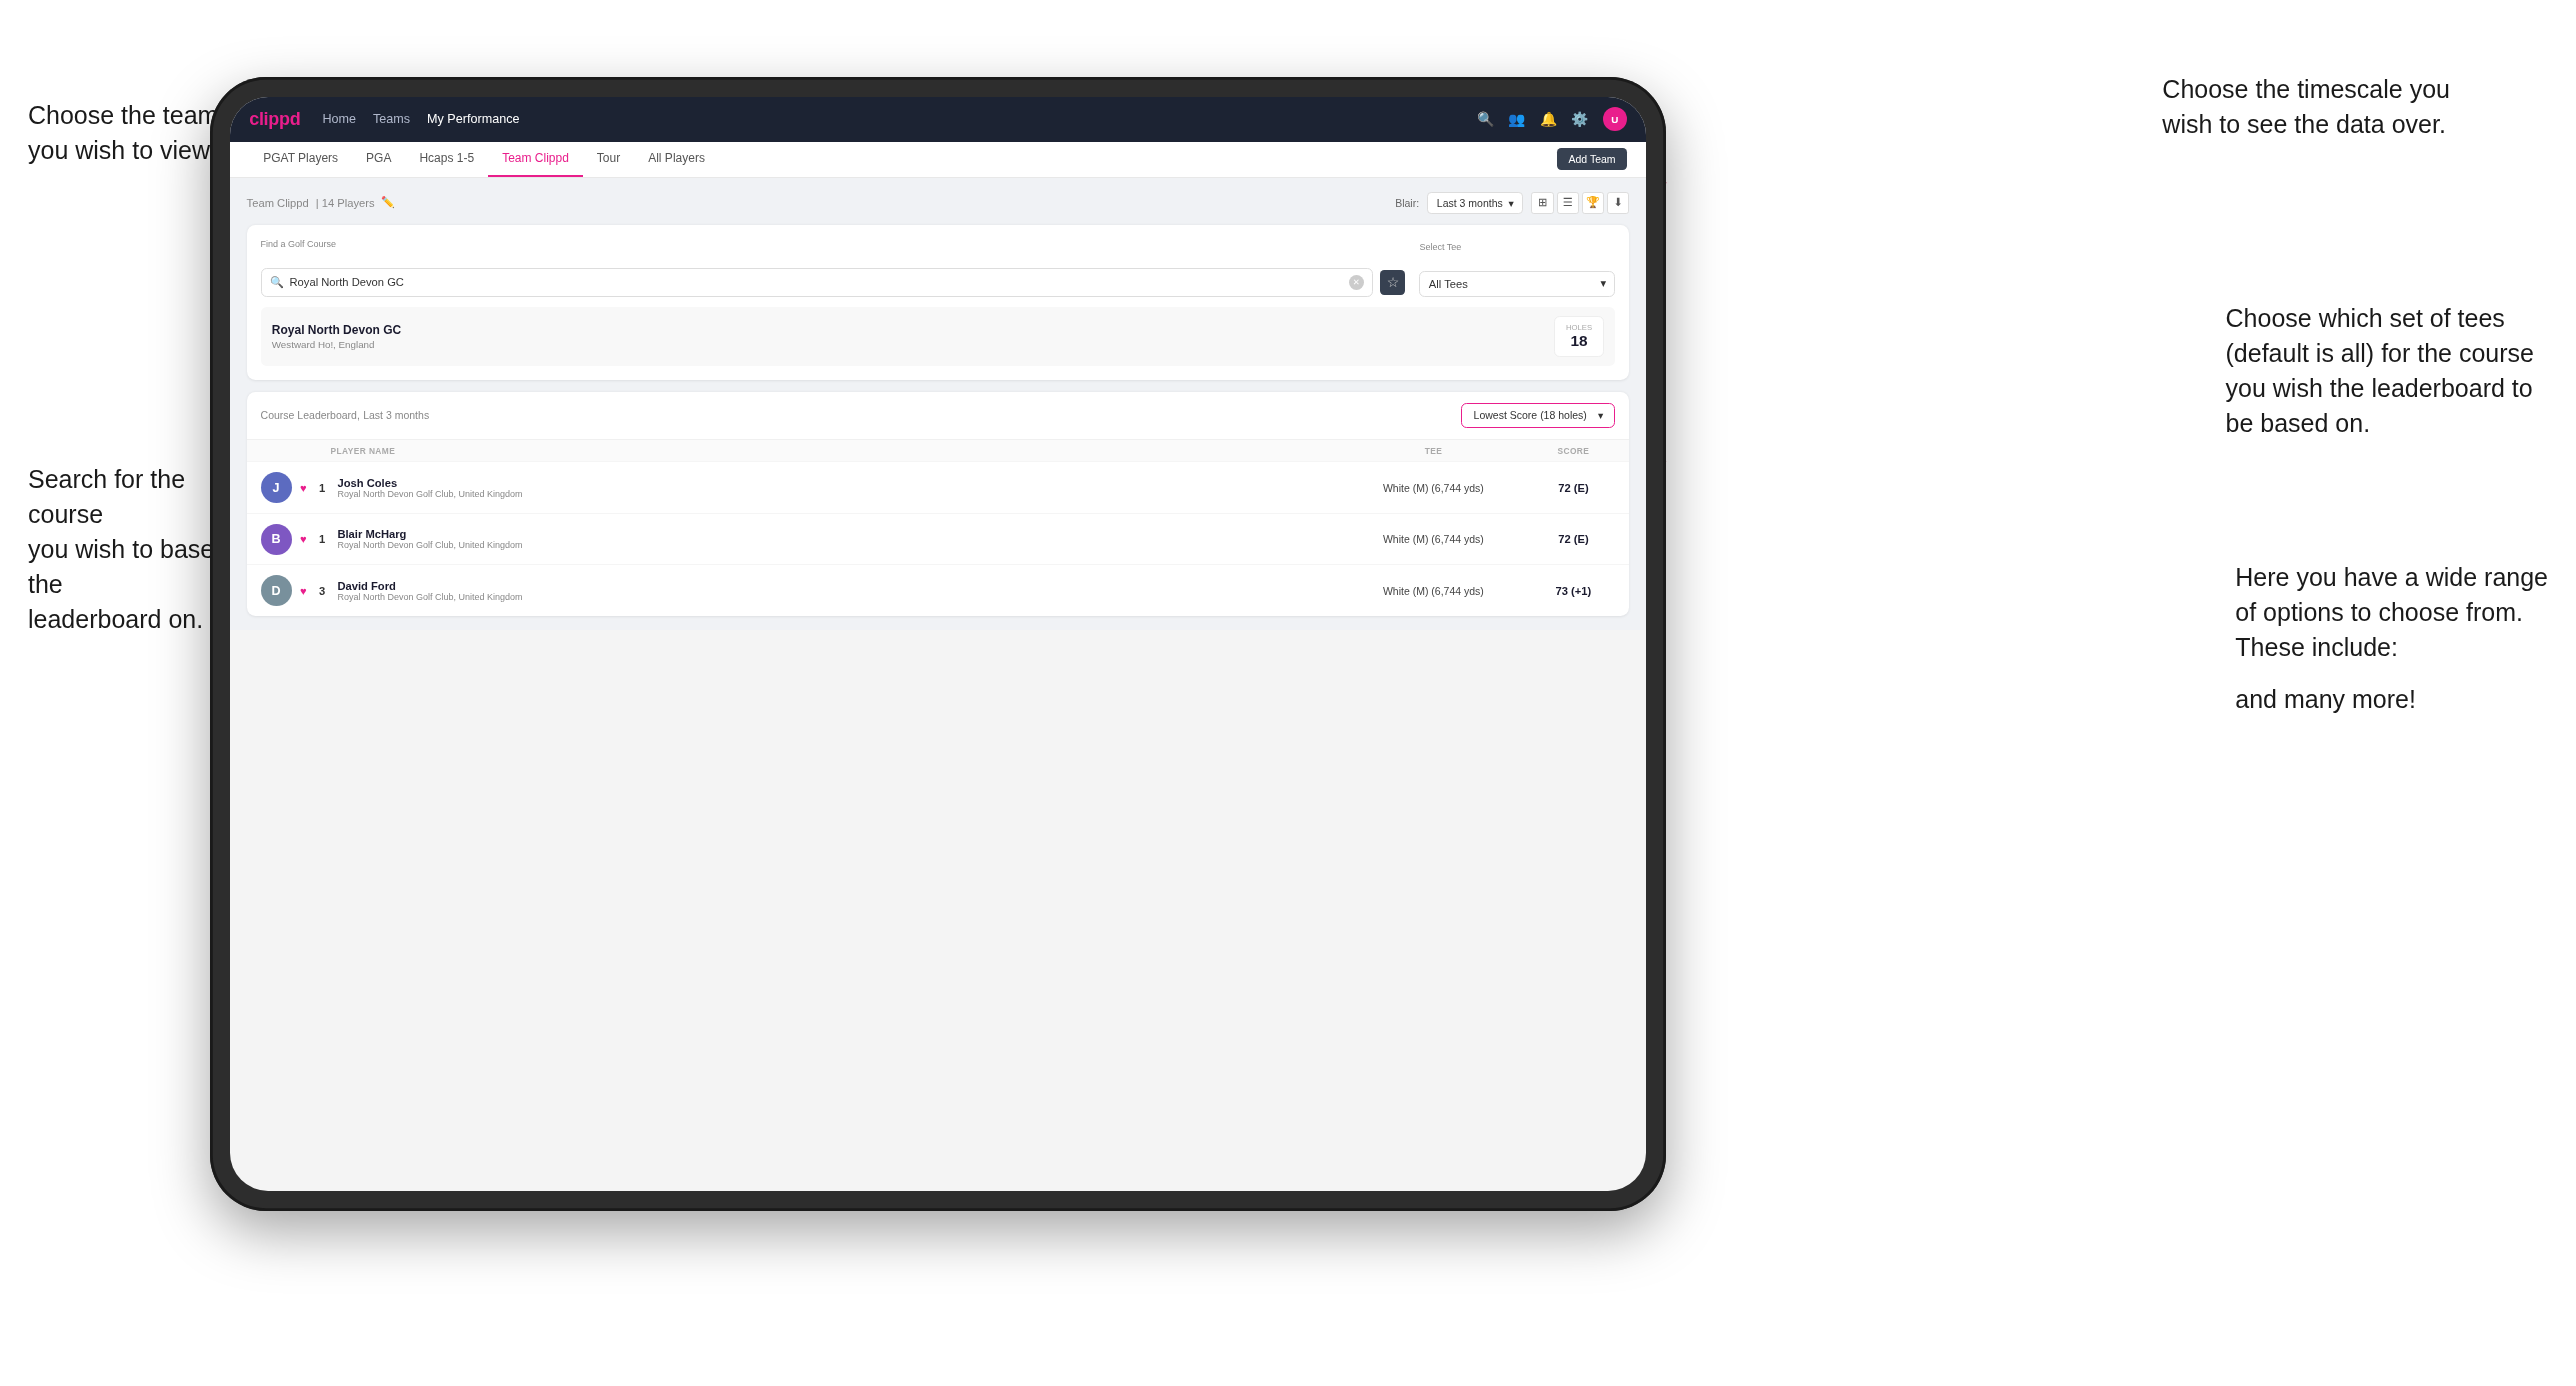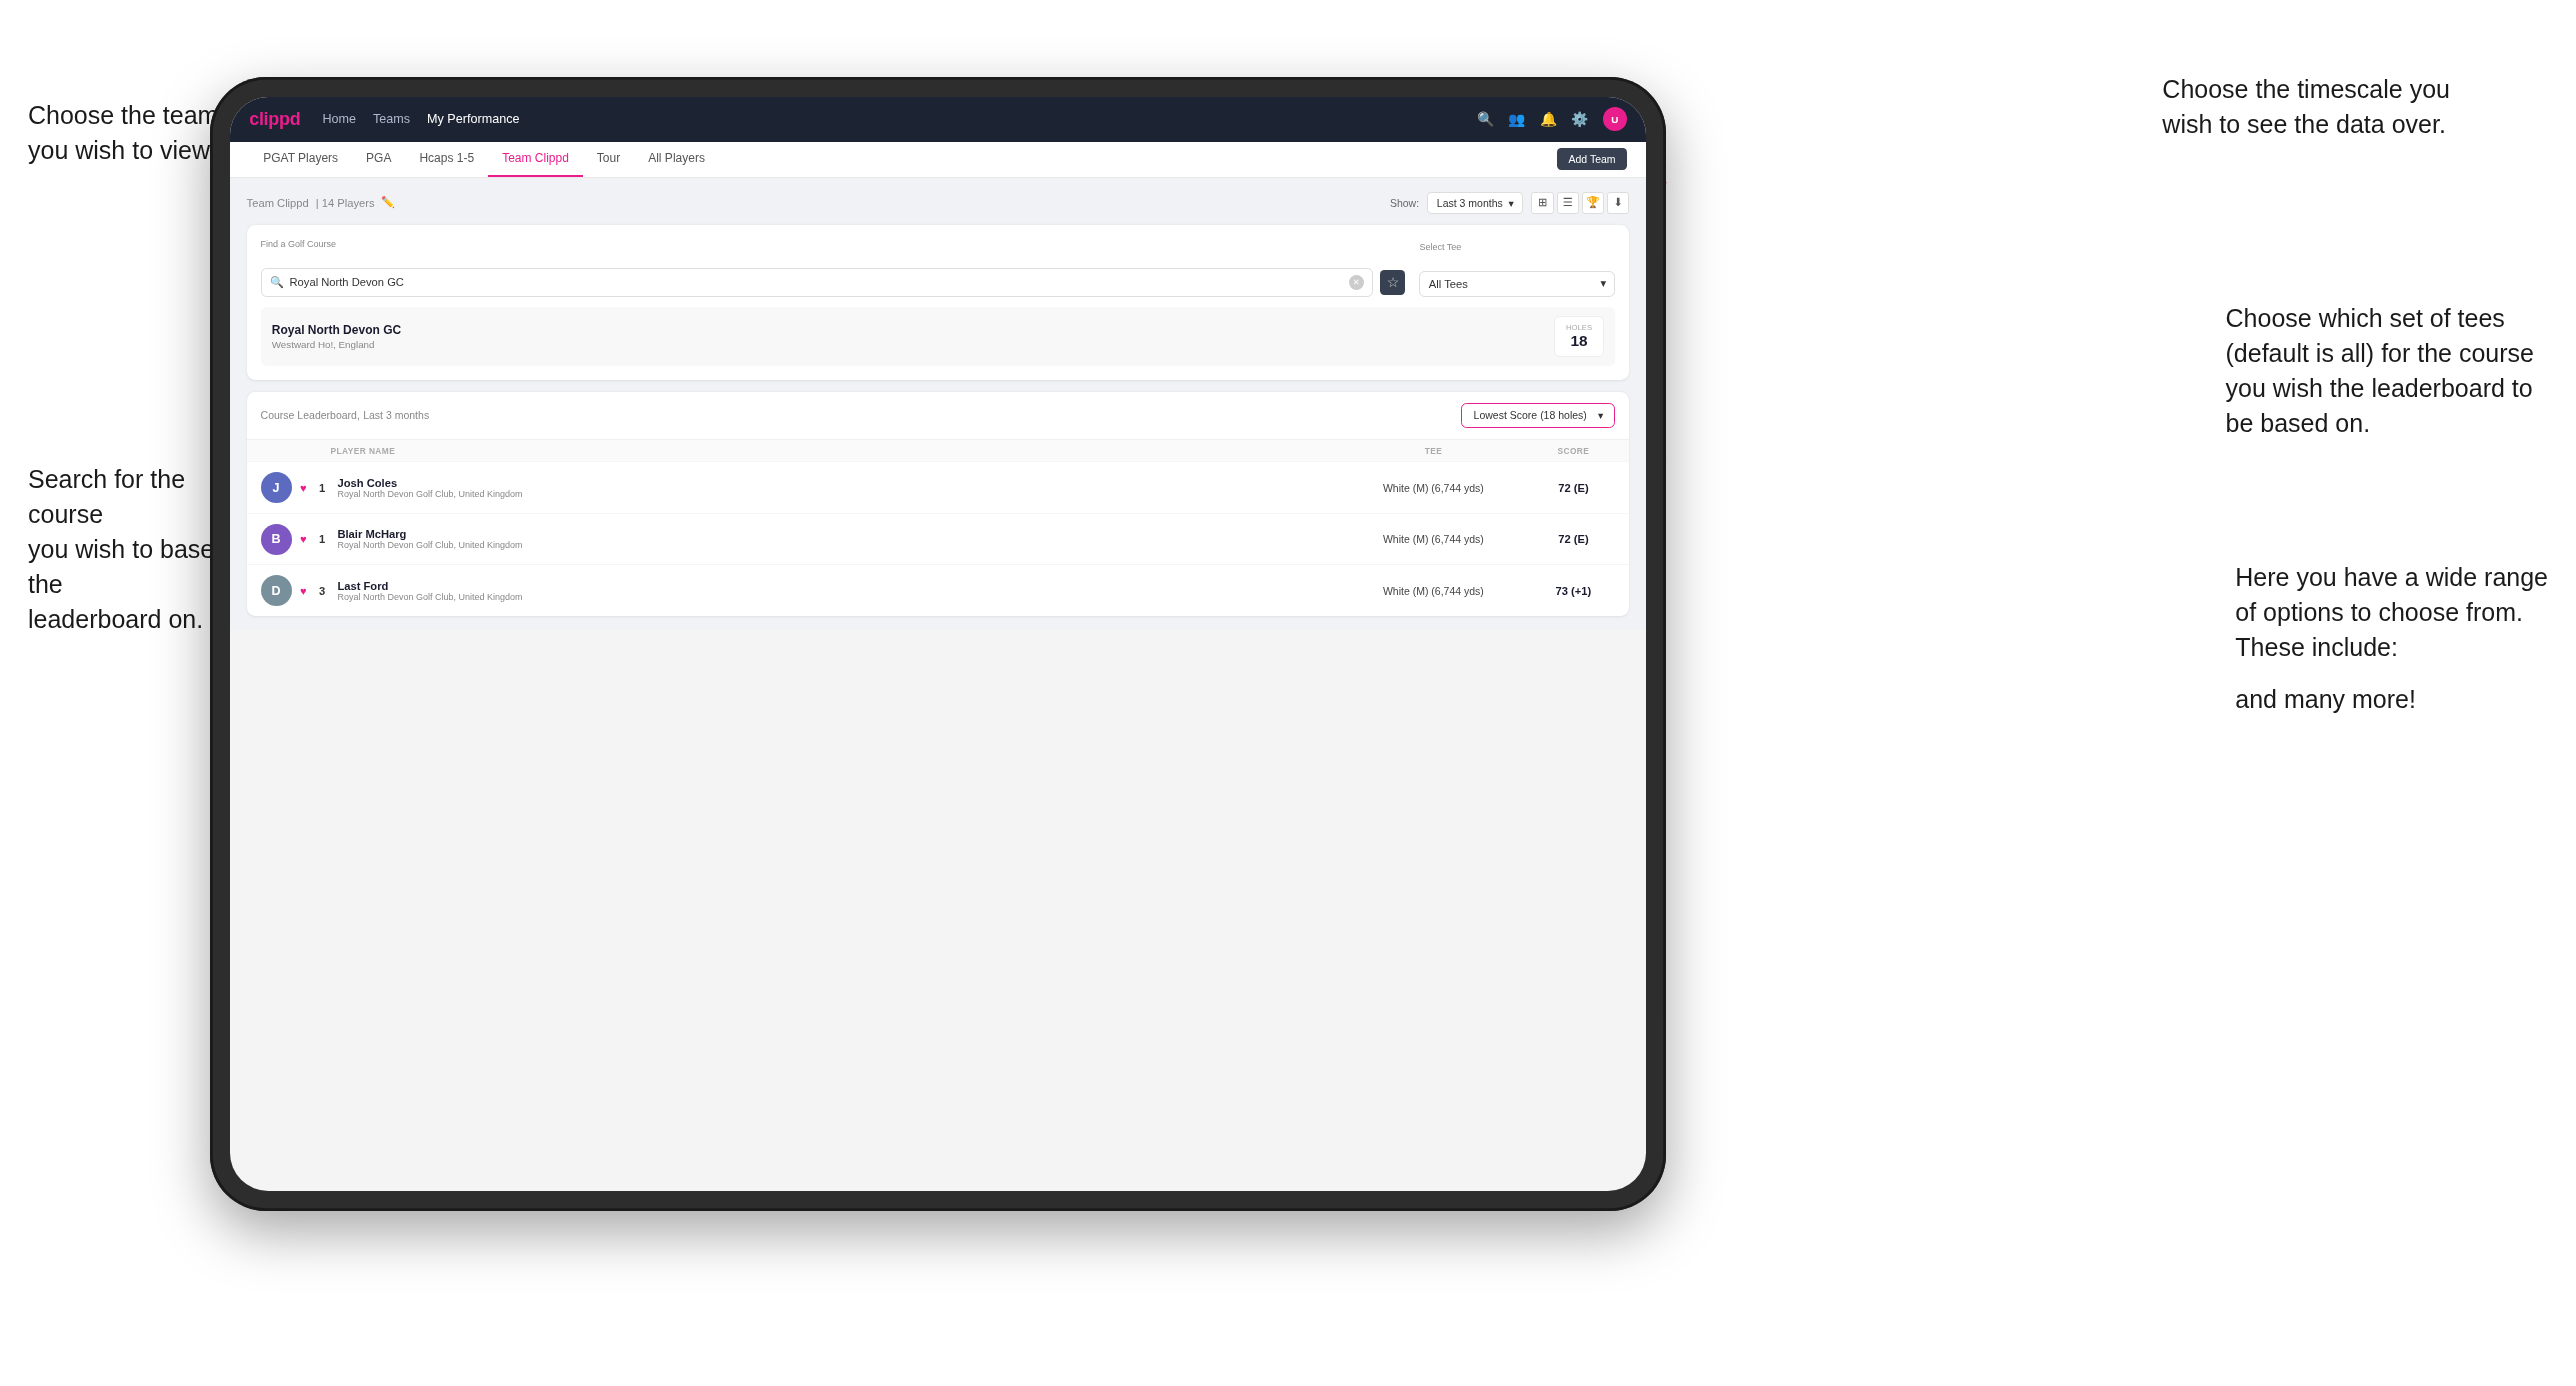"Show:" span.show-label { text: Show -> Blair }
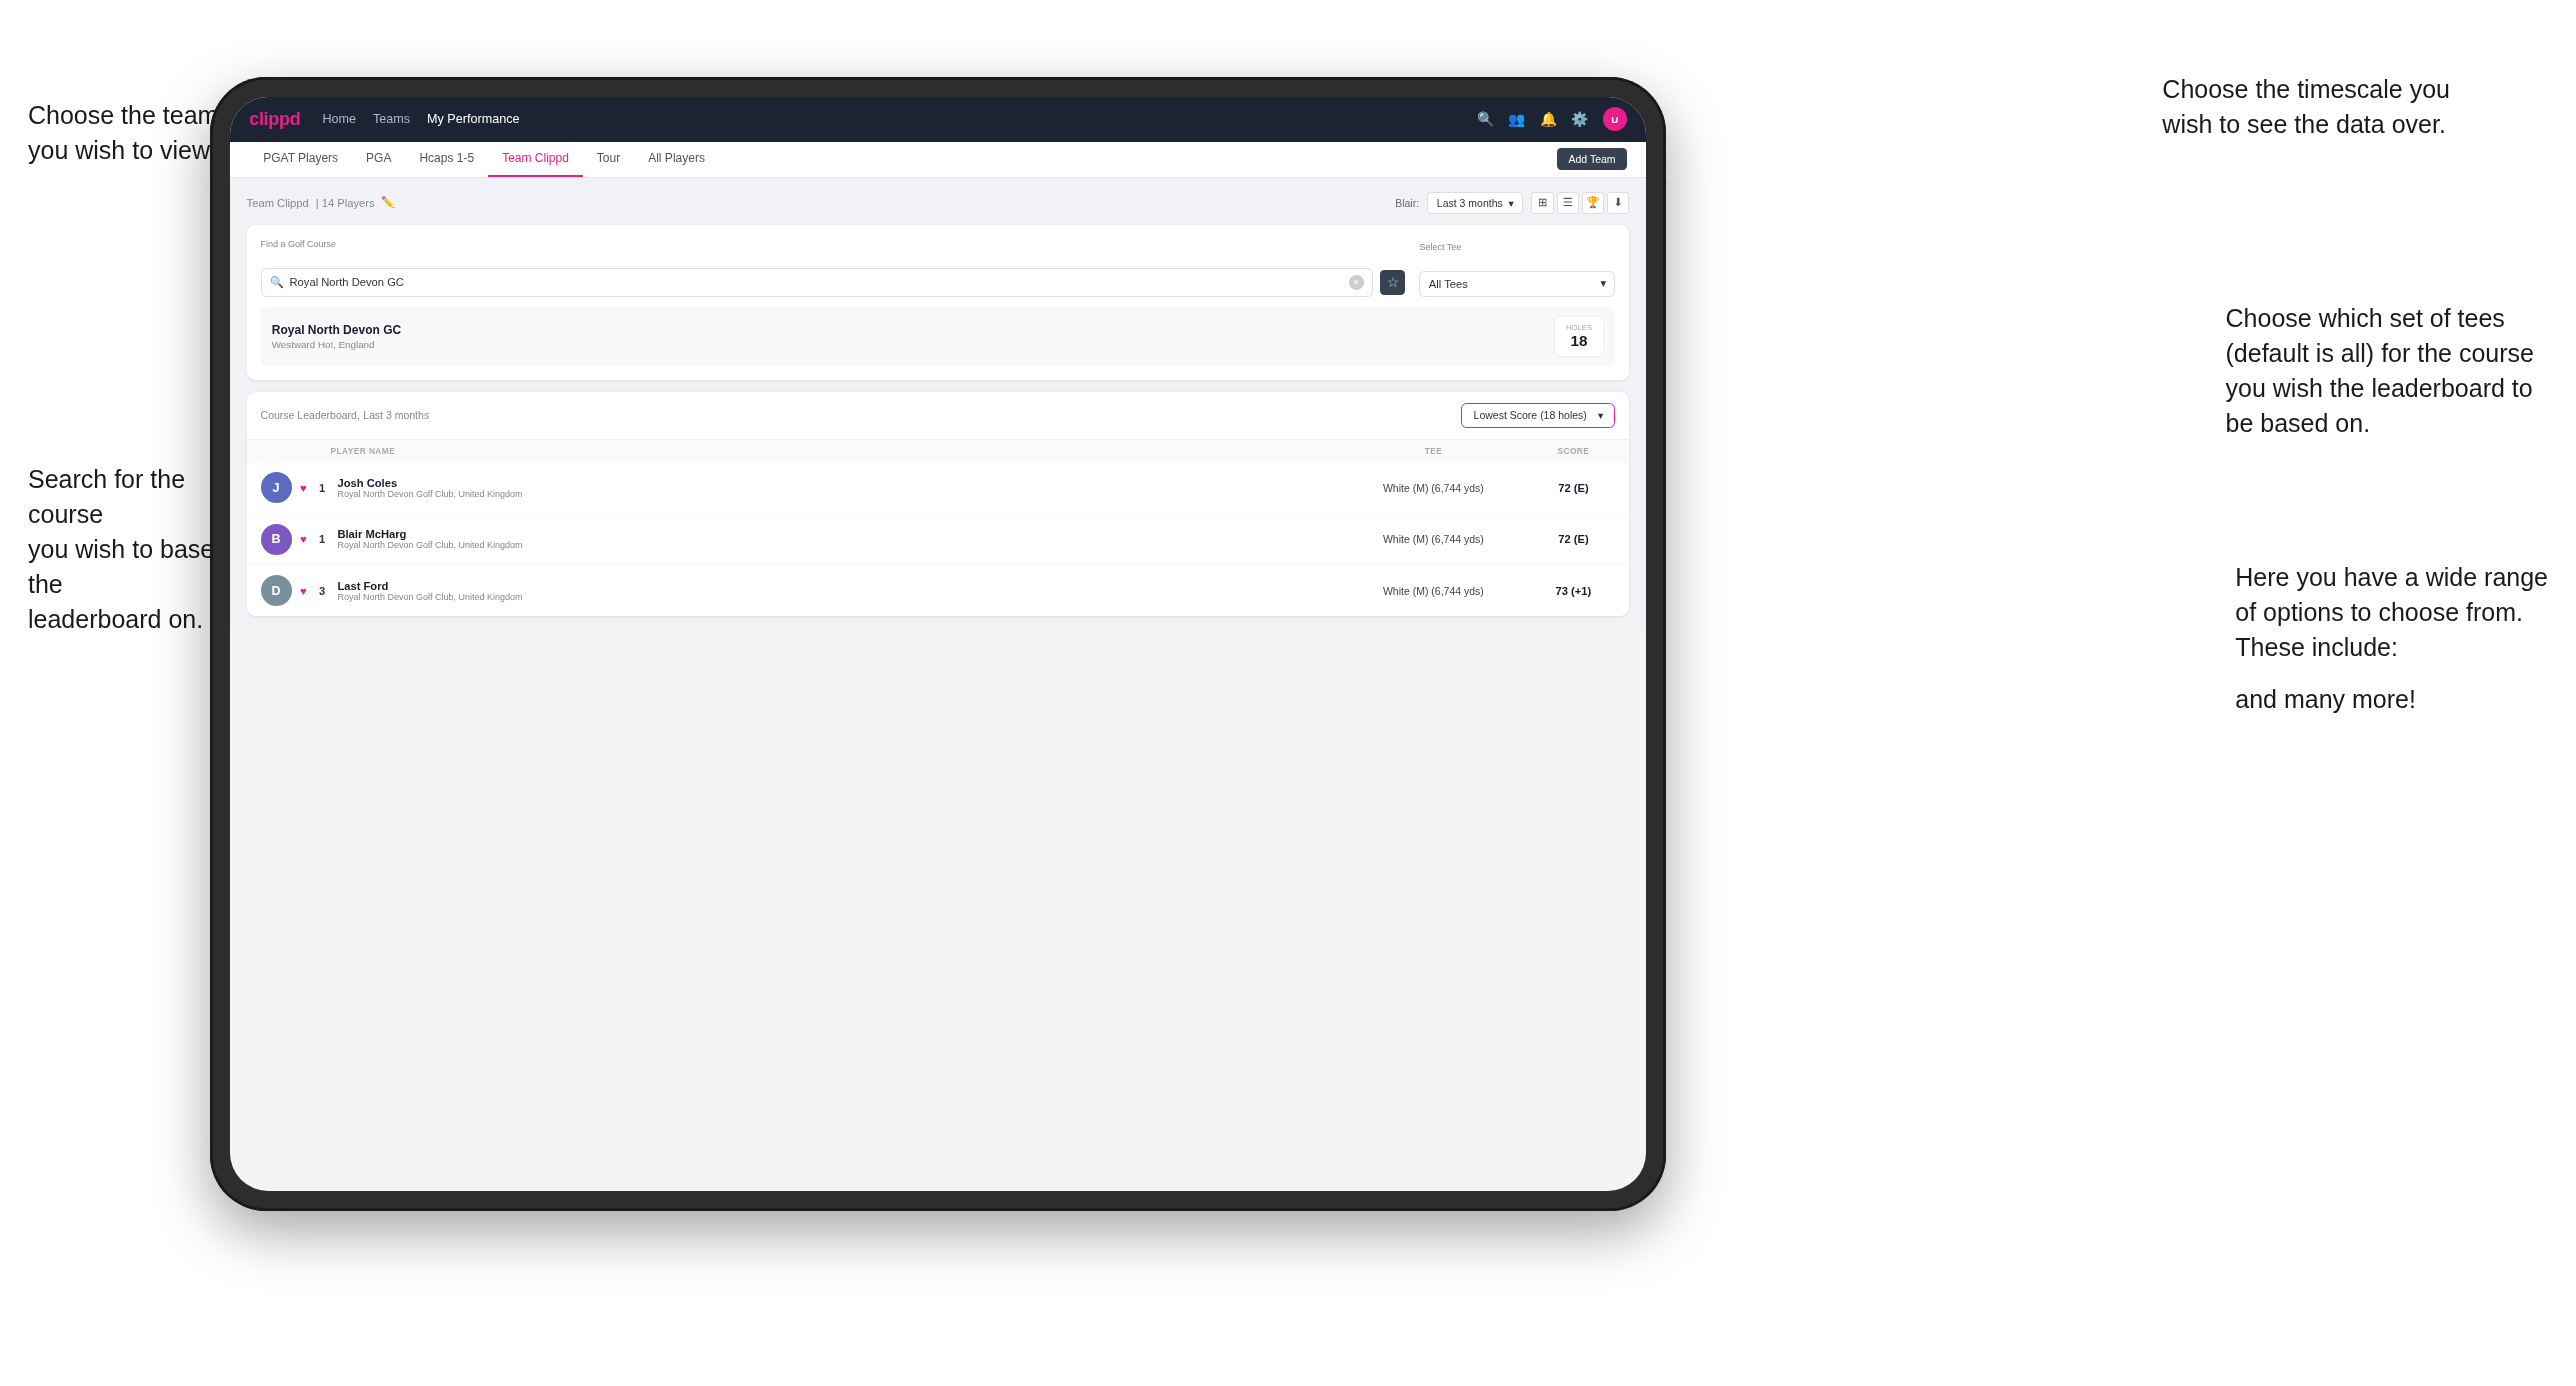"Last Ford" div.player-name { text: Last -> David }
